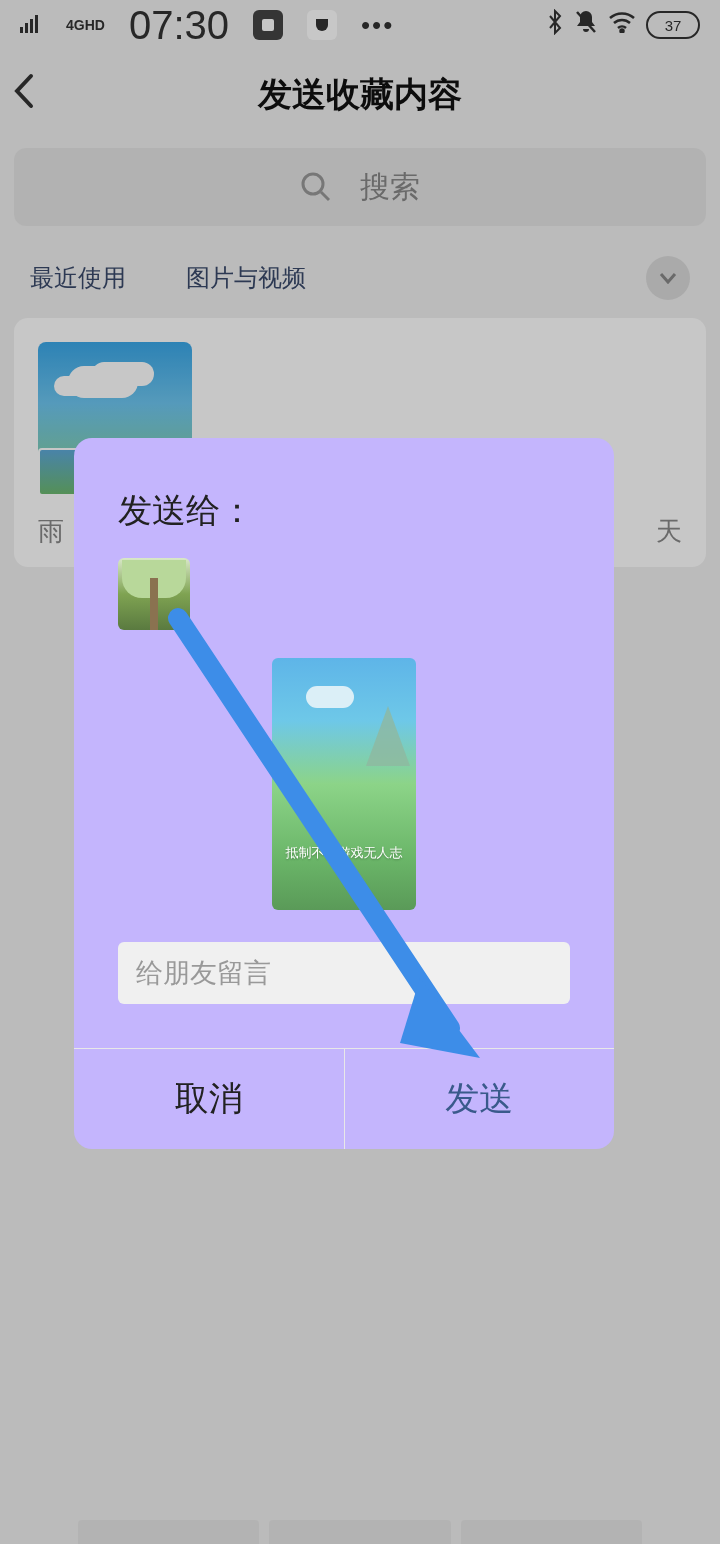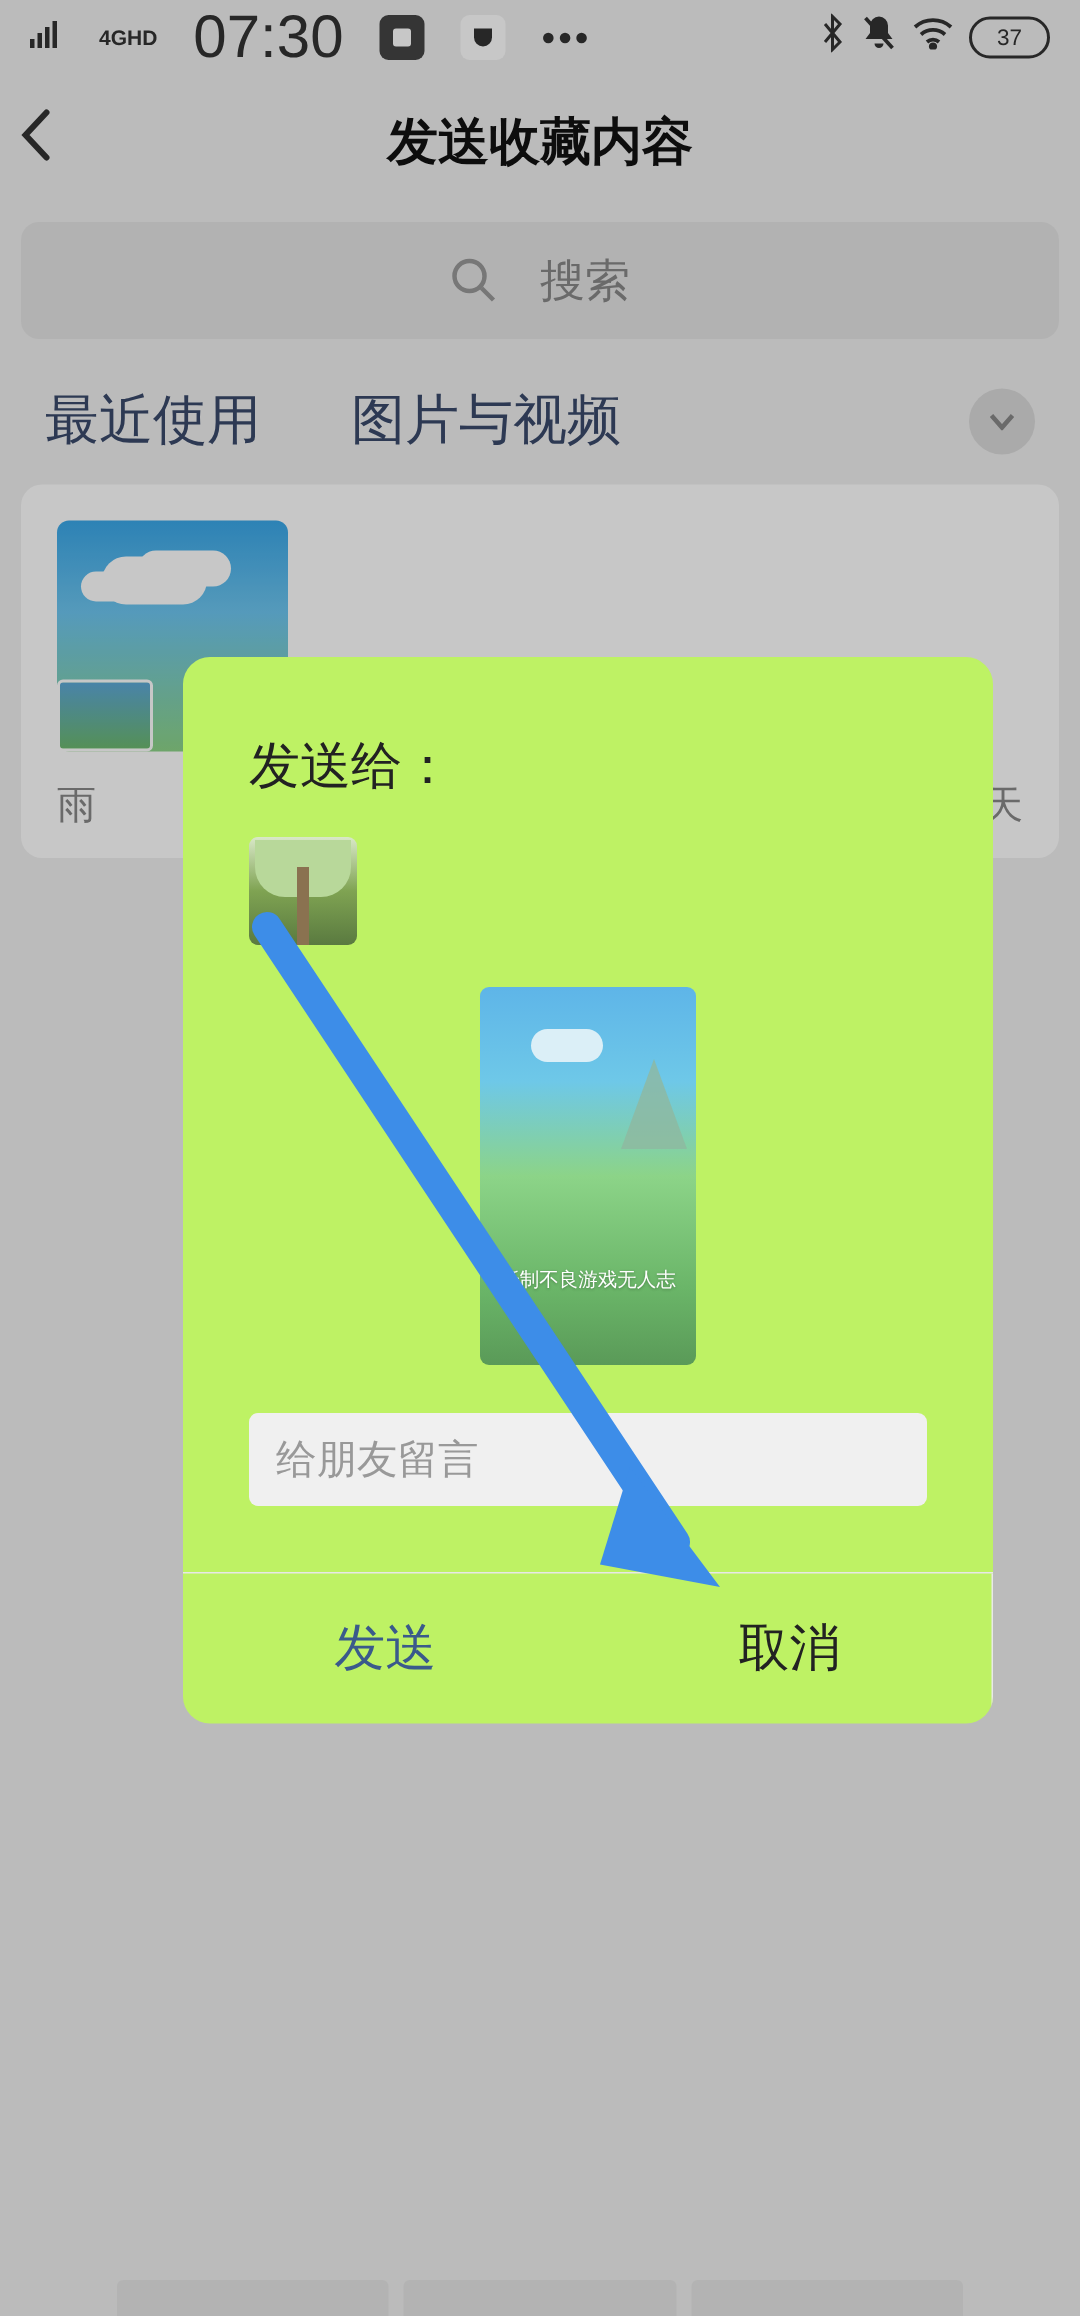"最近使用" .tabs-row { font-size: 36px -> 24px }
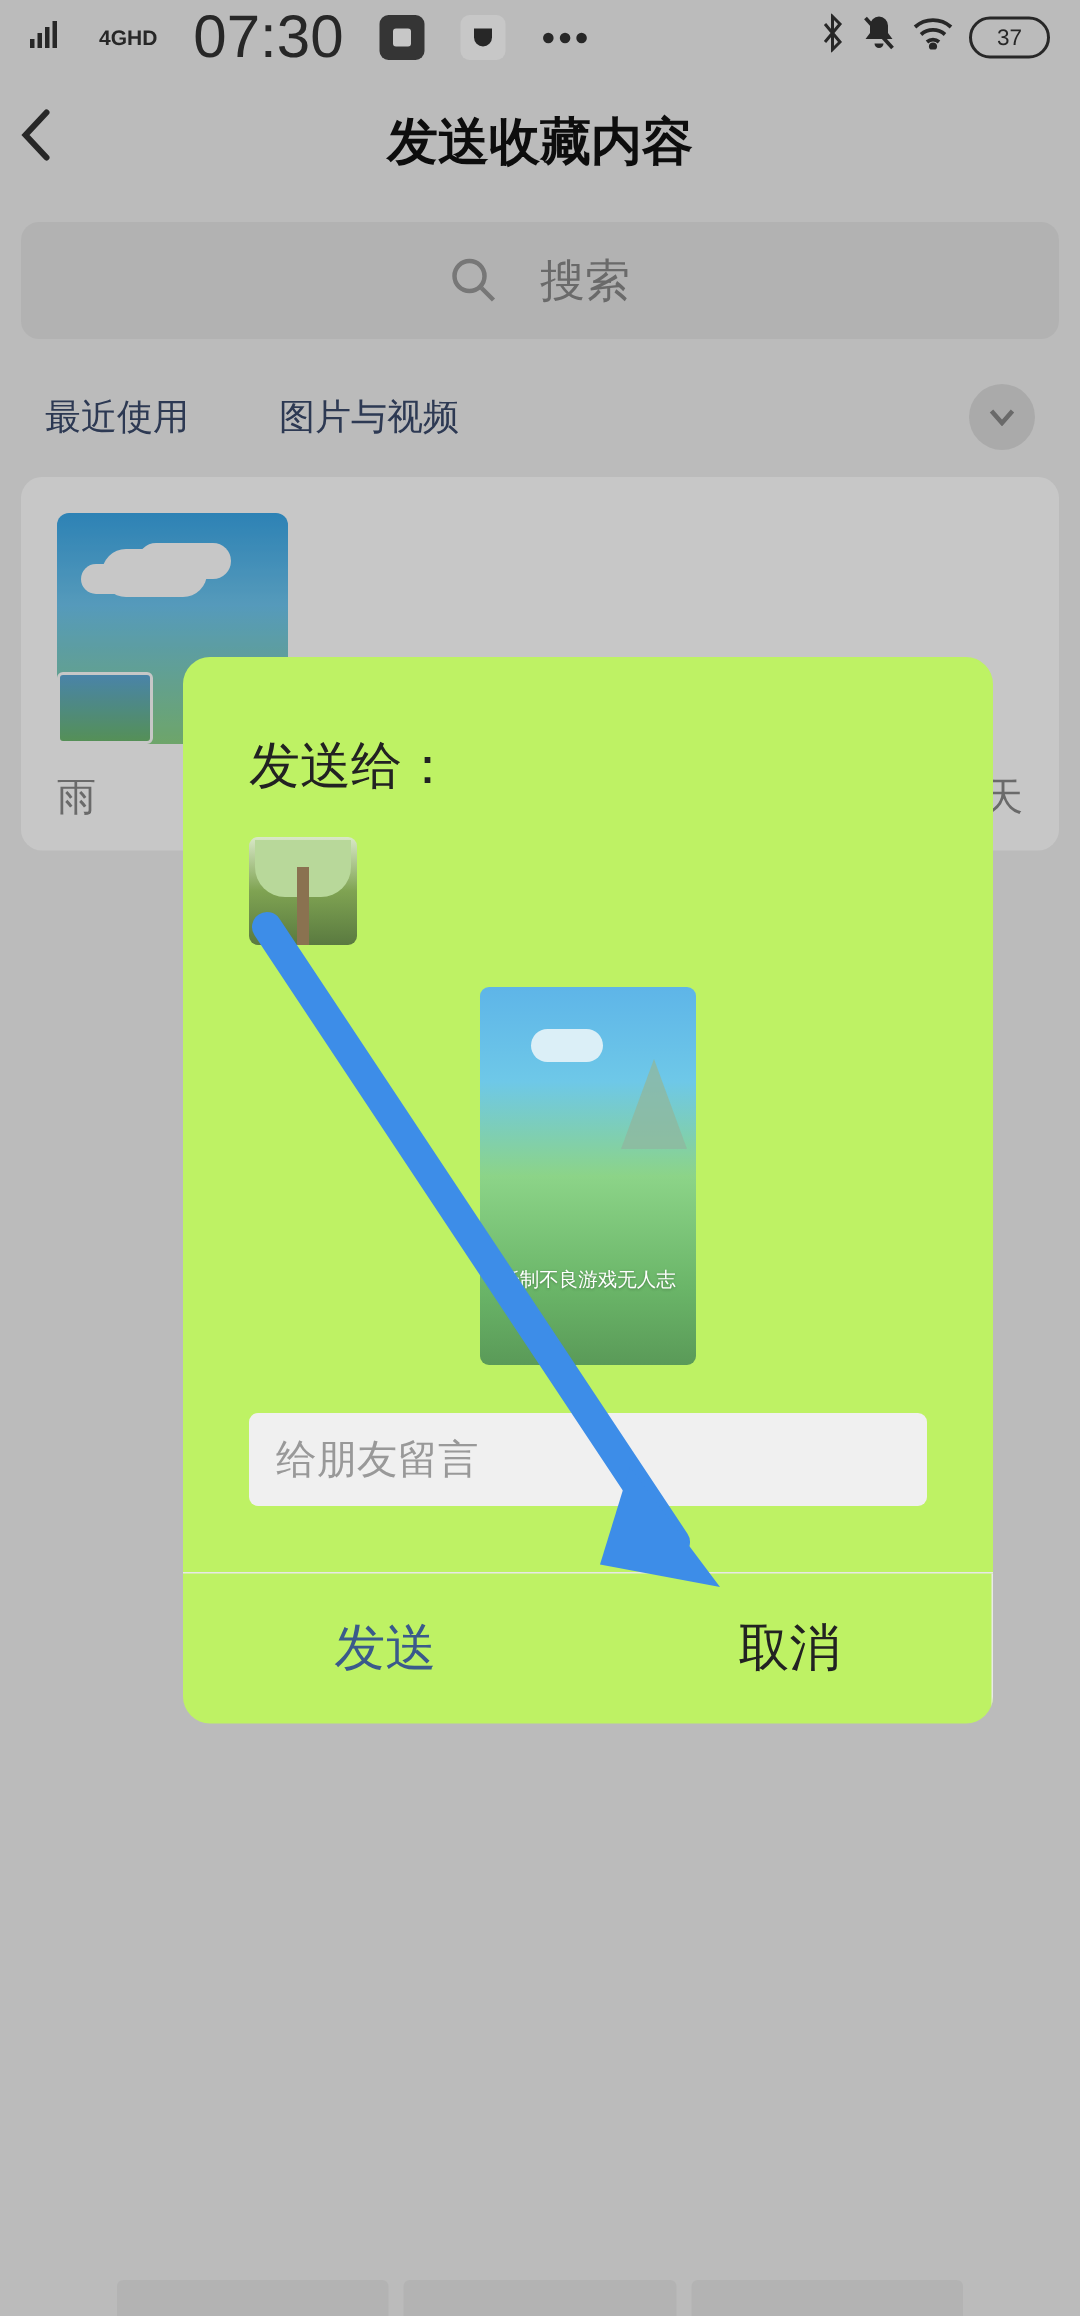"发送给：" .modal { background: #bef264 -> #c4b5fd; margin-left: 48px -> none }
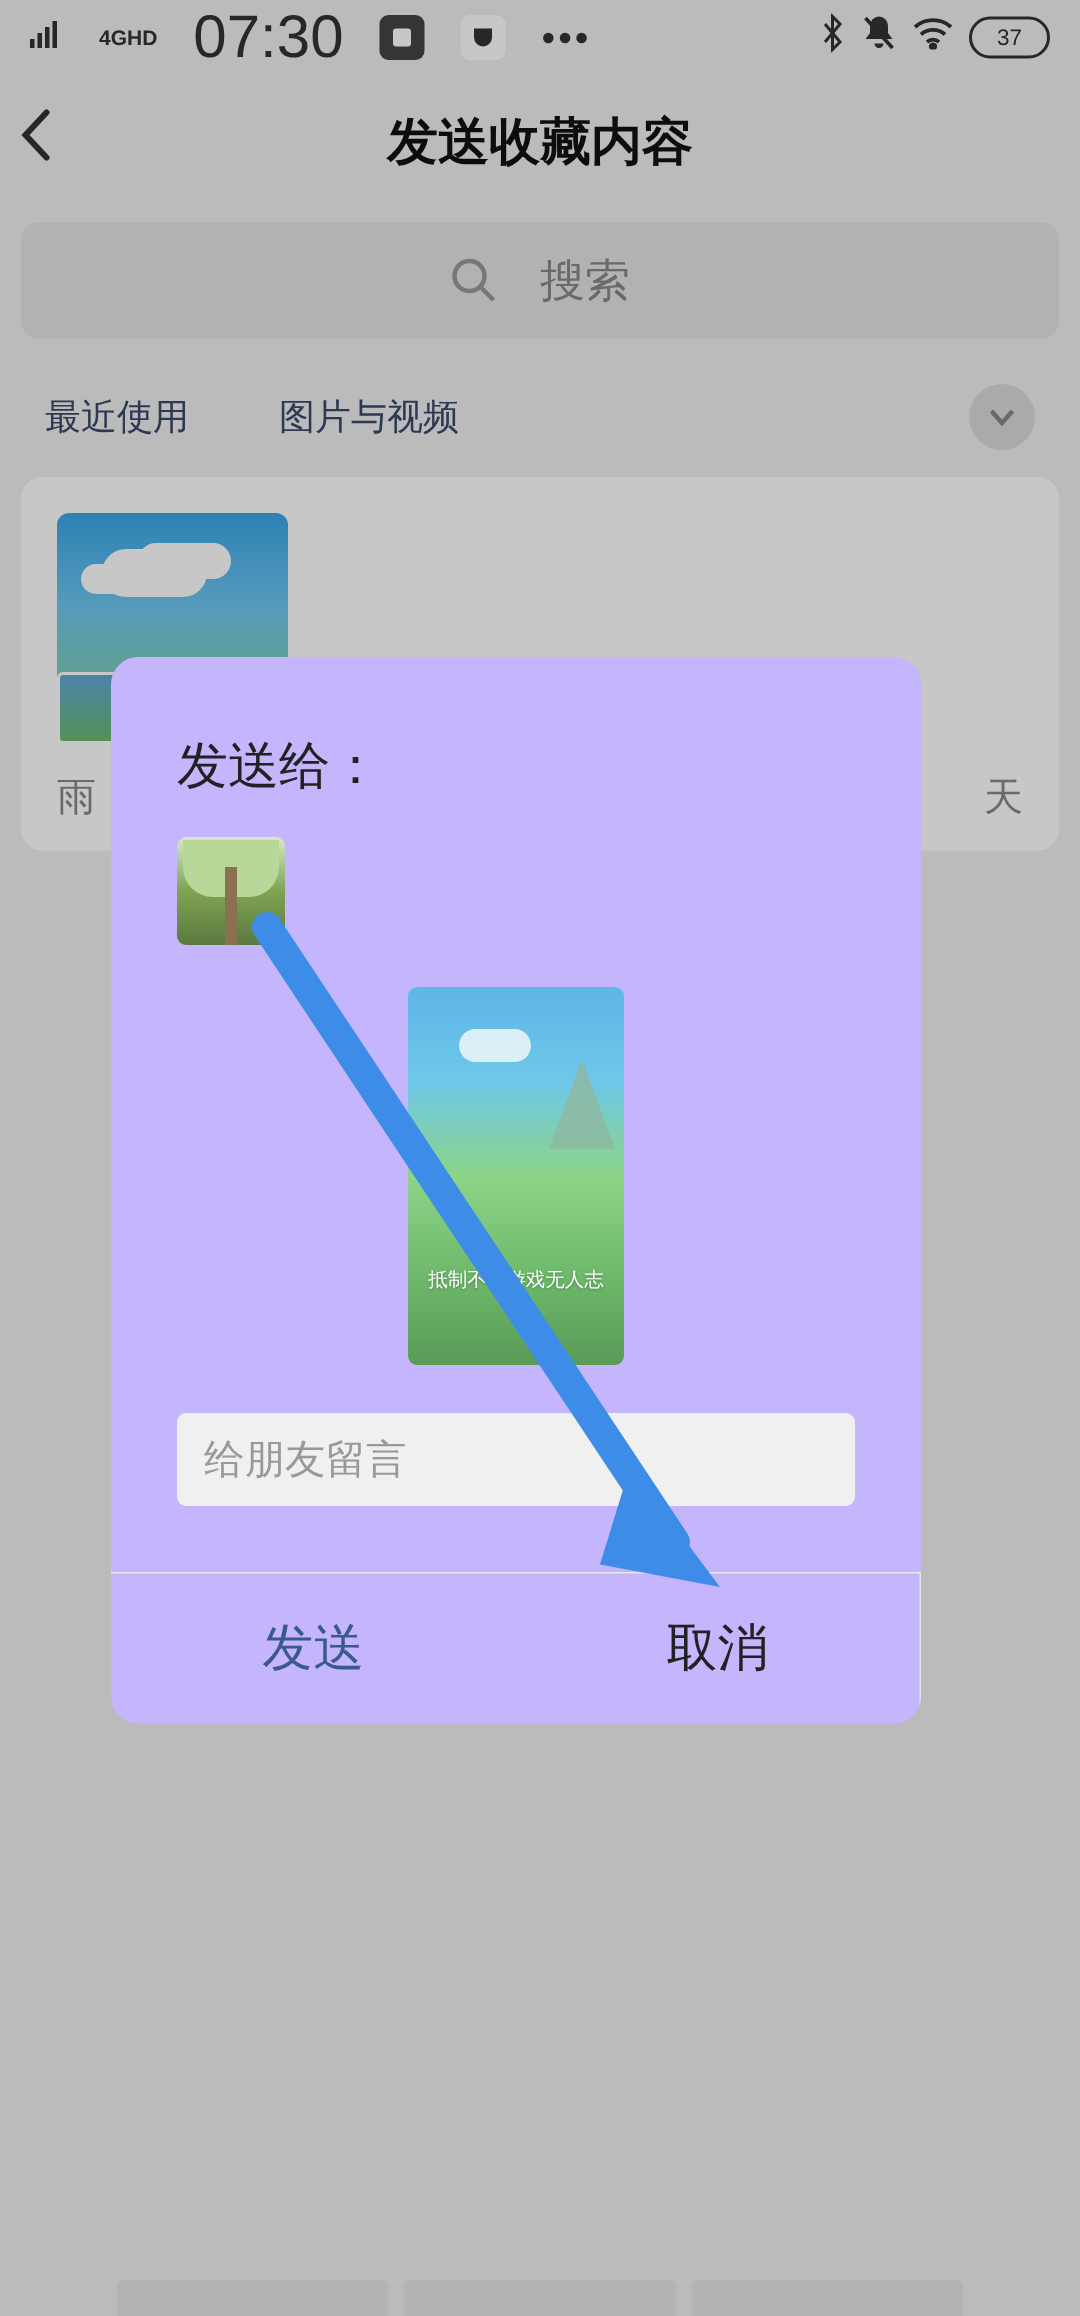"发送" div.modal-btn { order: before "取消" -> after "取消" }
